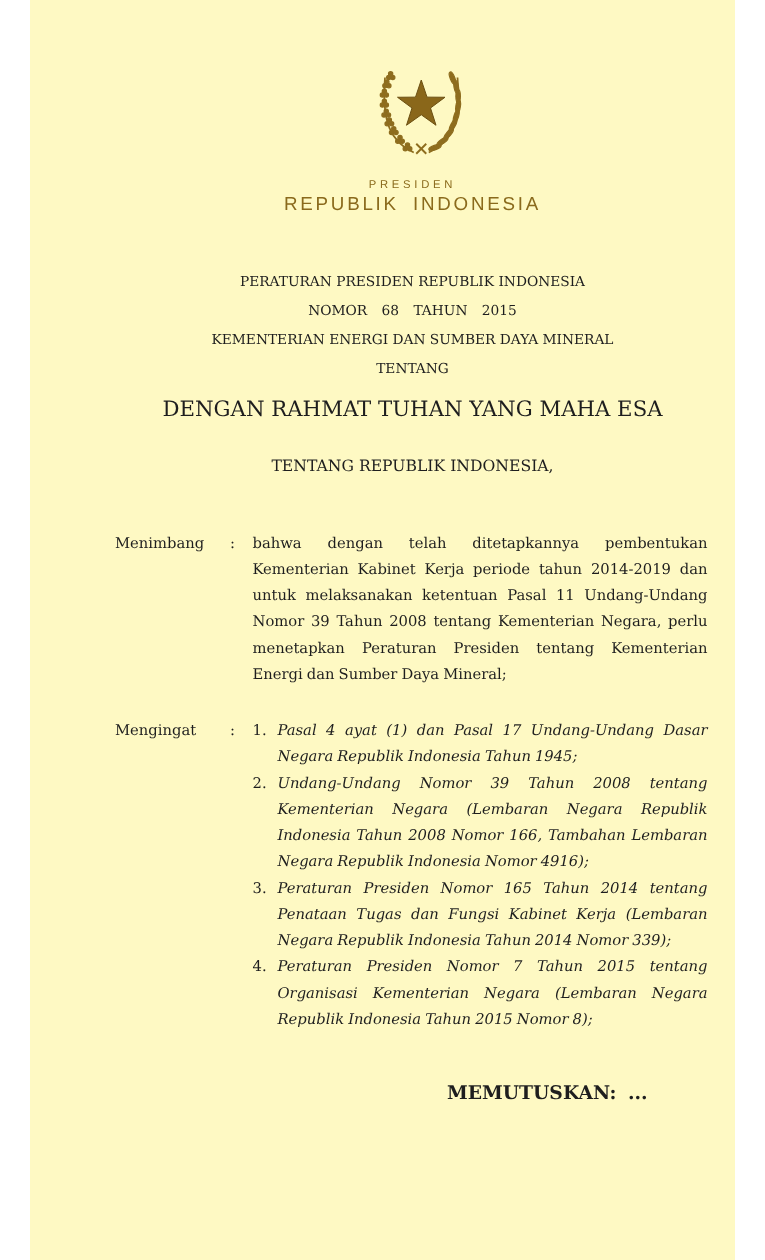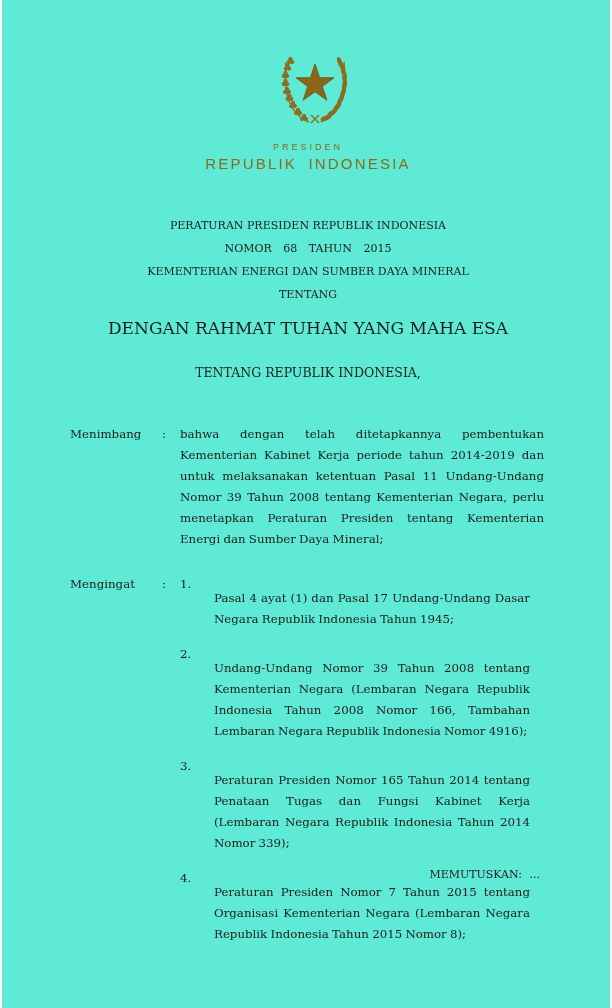"PRESIDEN" .page { background: #5eead4 -> #fef9c3; width: 608px -> 564px }
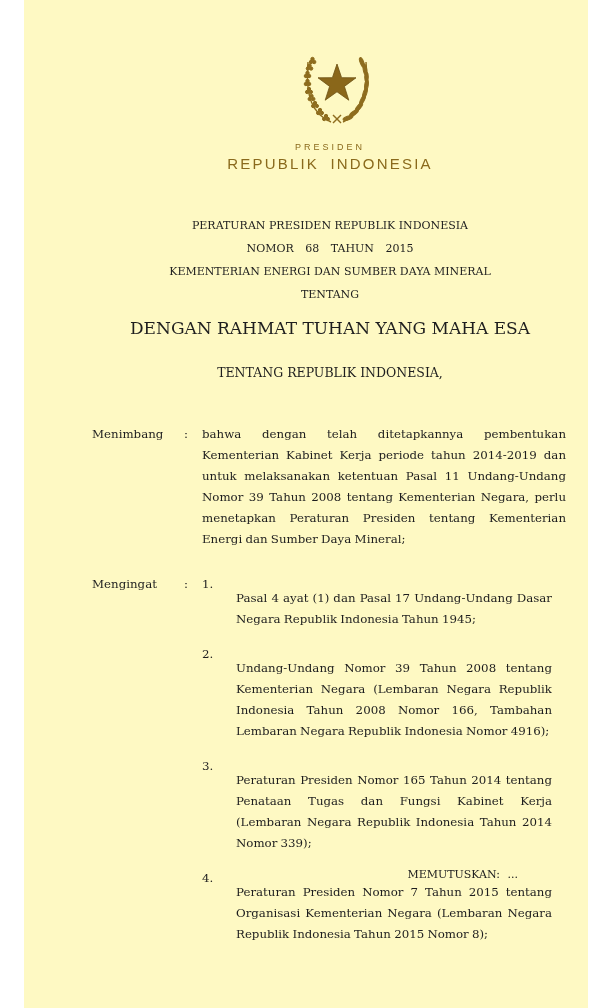"Pasal 4 ayat (1) dan" .li-text { font-style: none -> italic; margin: 14px -> 0 }
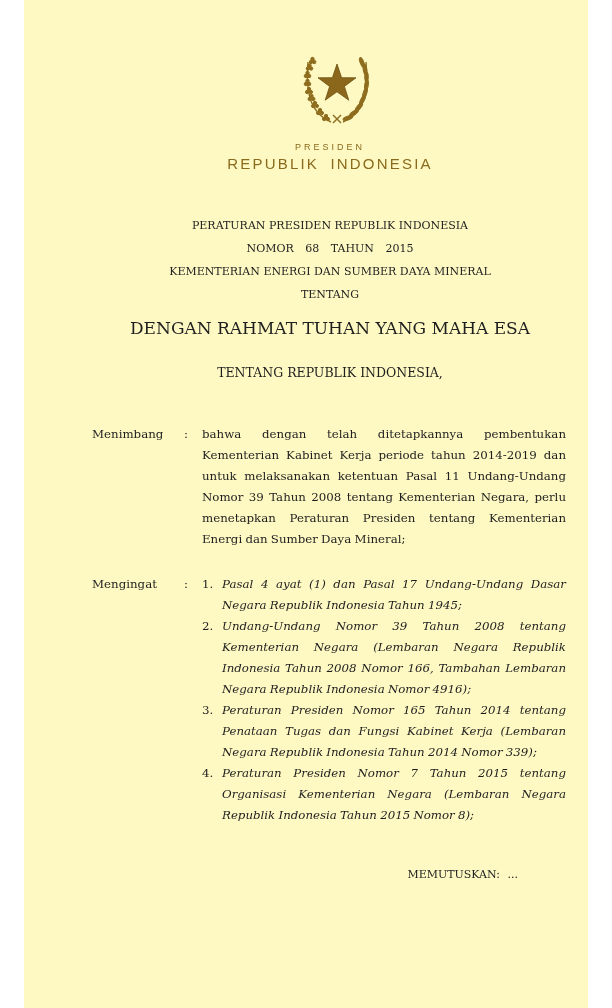"MEMUTUSKAN: ..." .decision { font-size: 11px -> 15px; font-weight: none -> bold }
